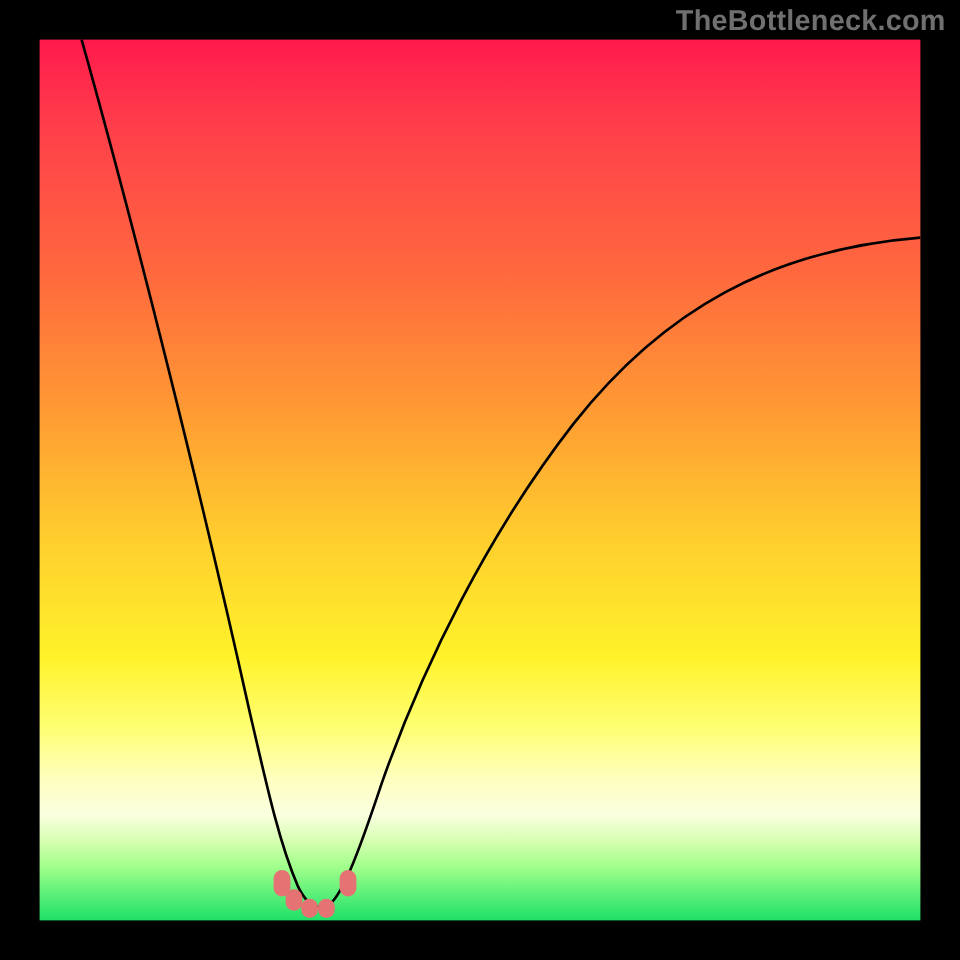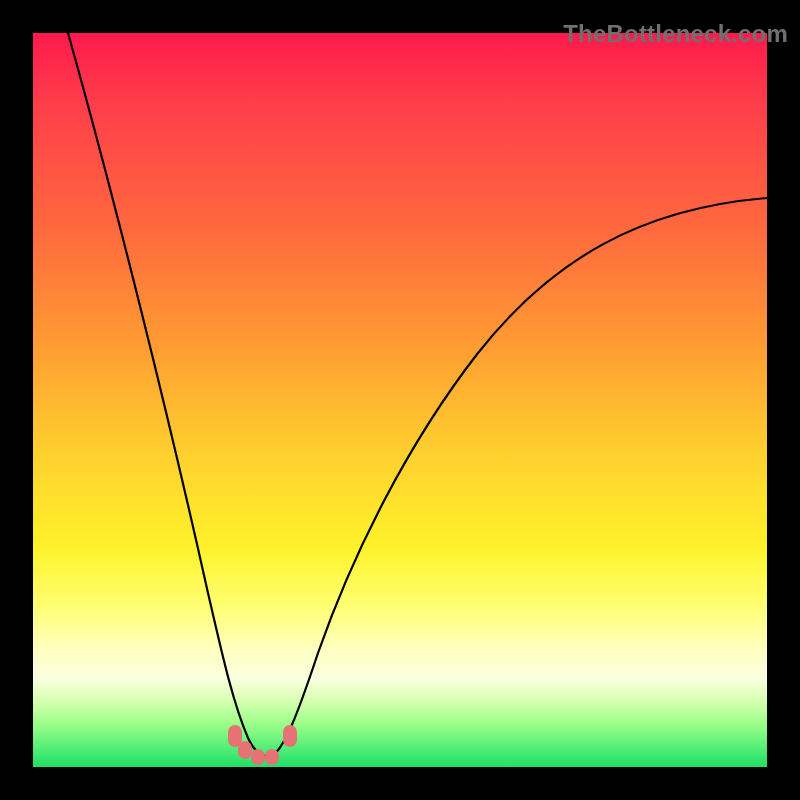"TheBottleneck.com" .watermark { top: 20px -> 4px }
